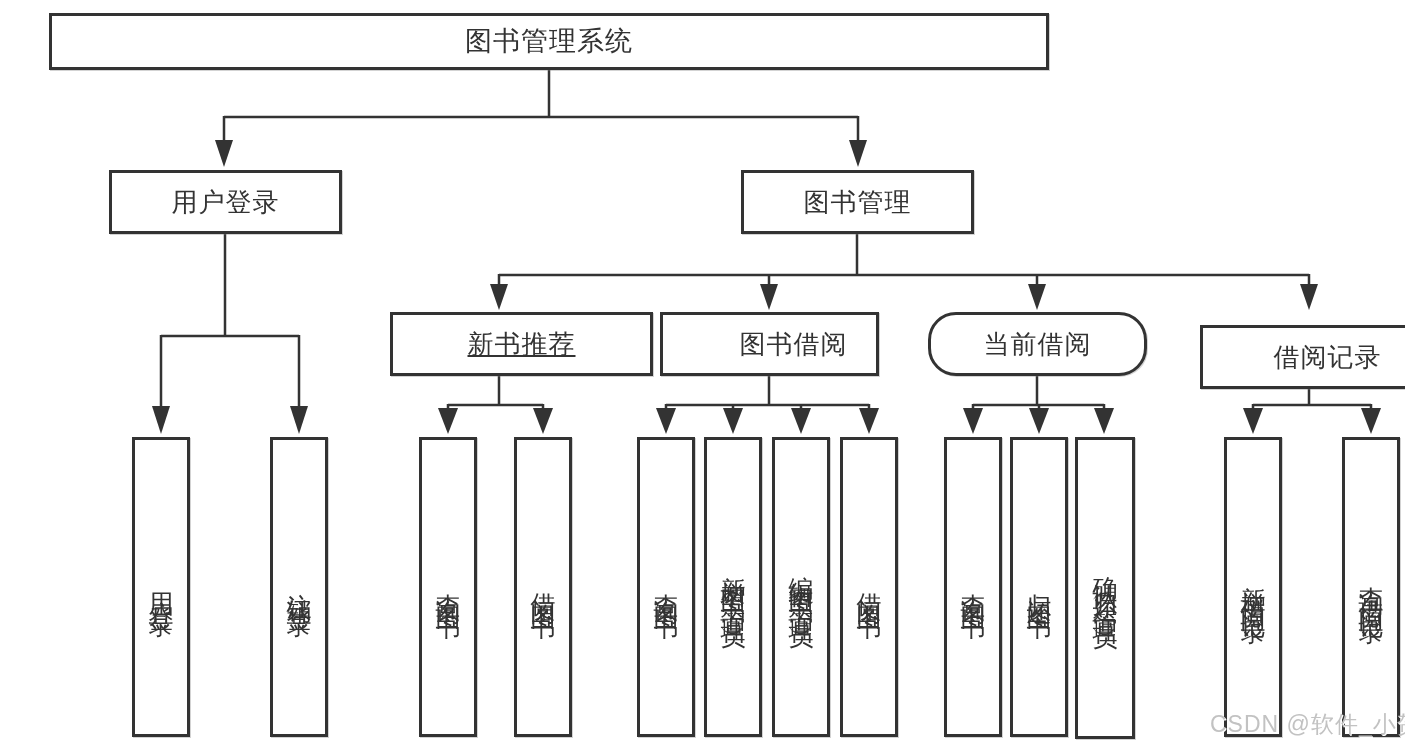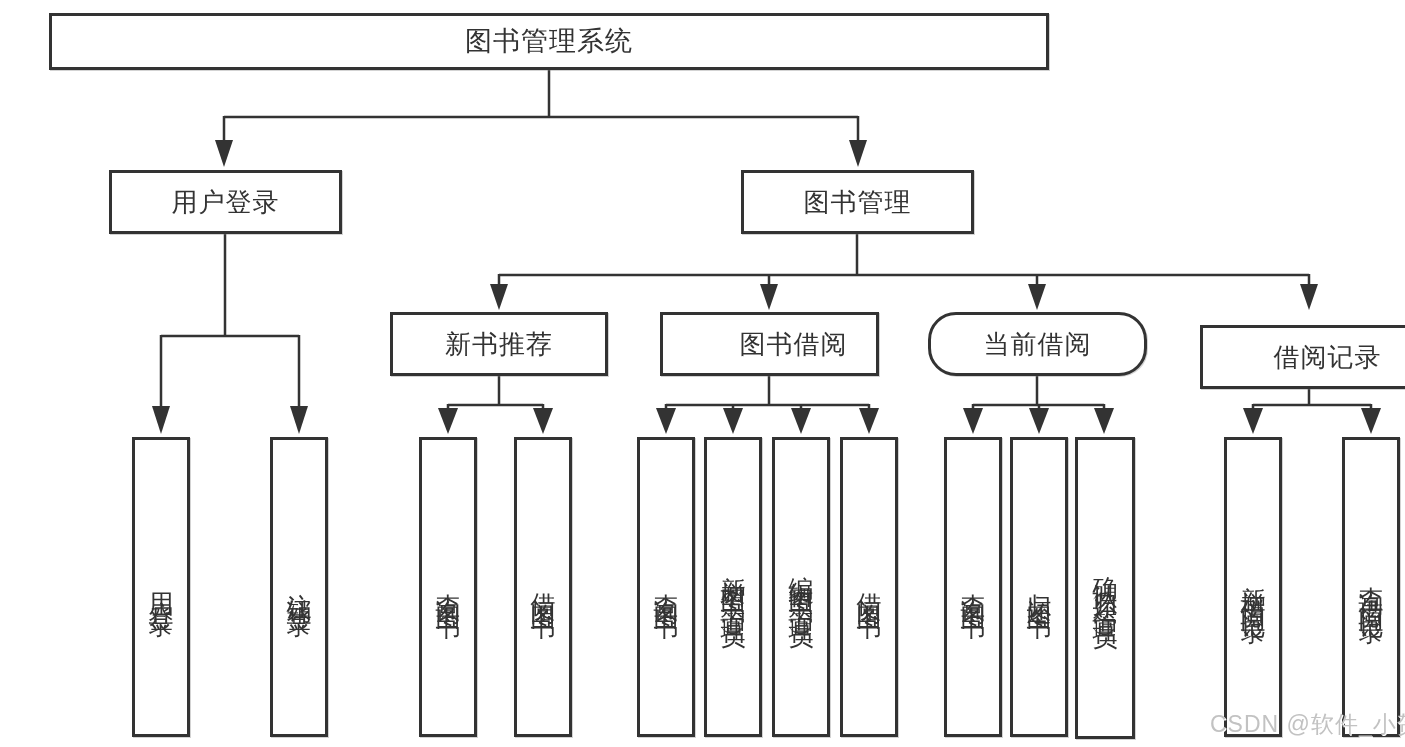"新书推荐" div.box { text-decoration: none -> underline; width: 218px -> 263px }
